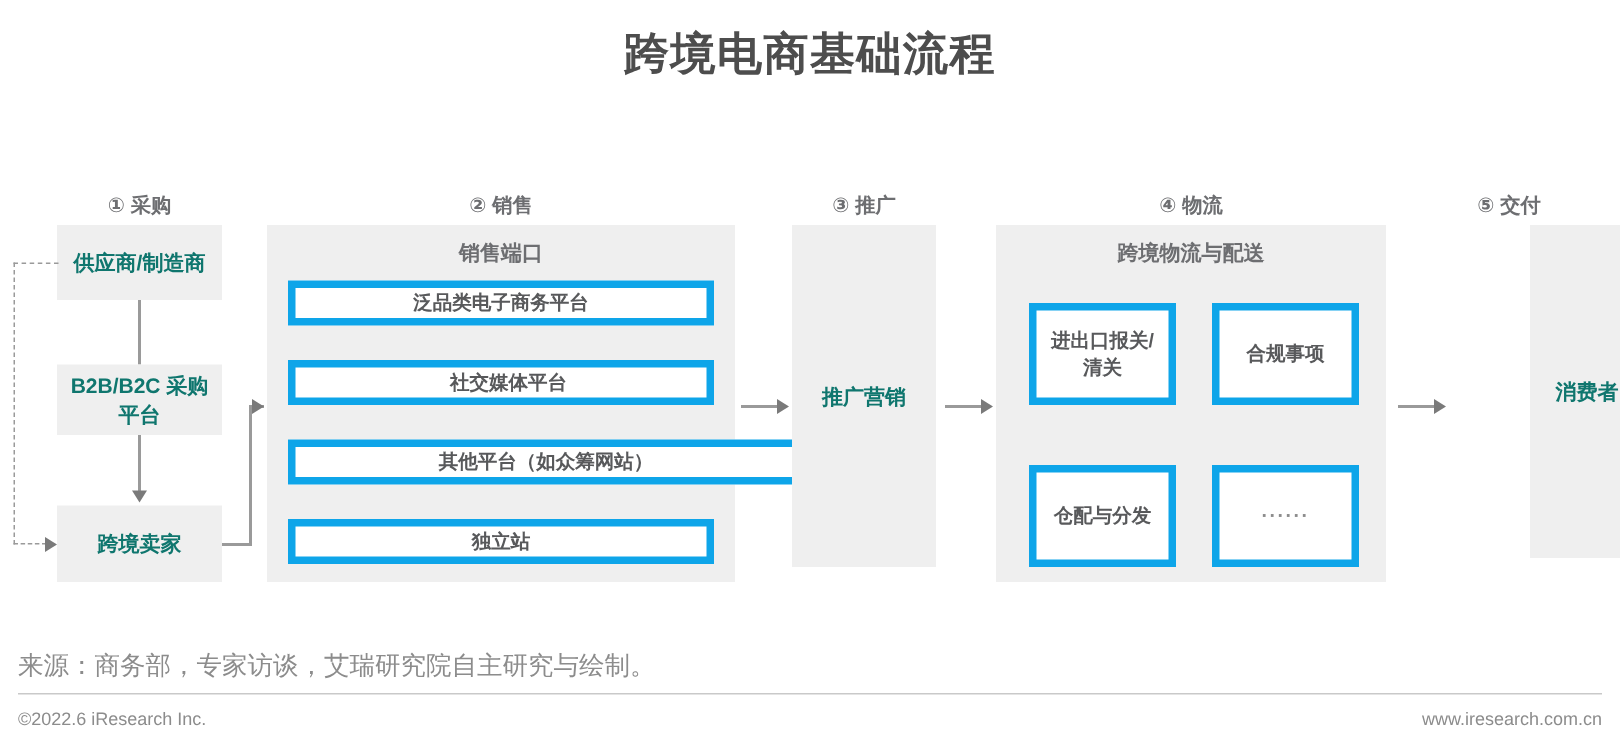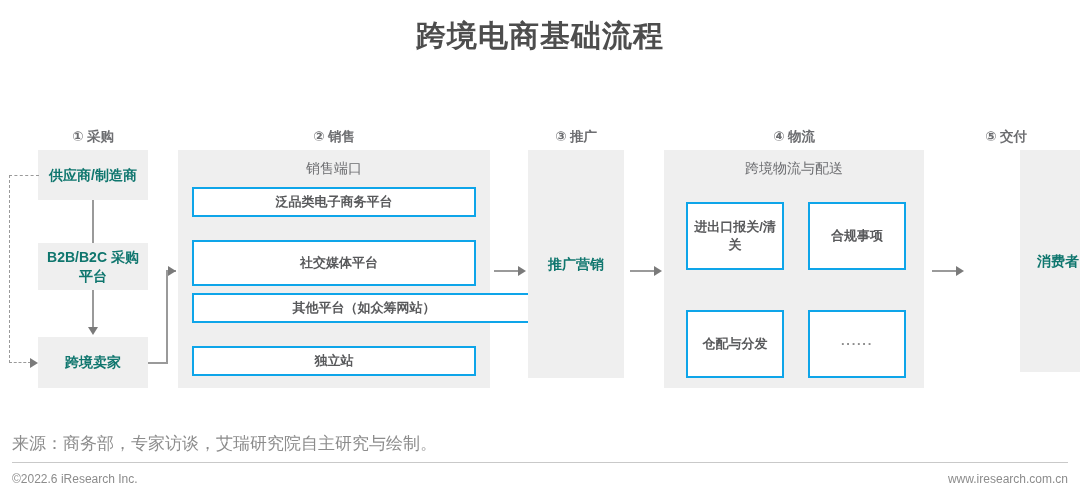"销售端口" .panel-title { font-weight: normal -> bold }
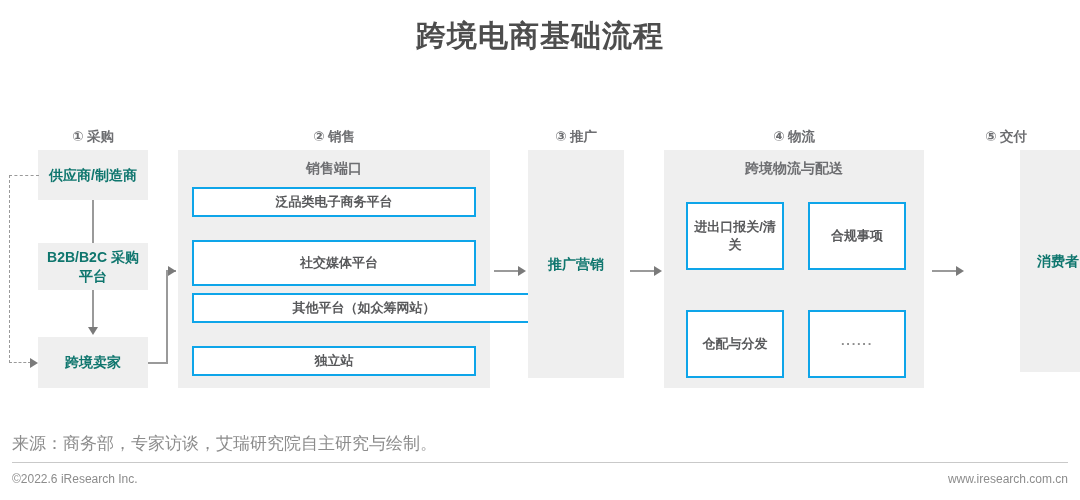"泛品类电子商务平台" .gbx { border: 2px solid #0ea5e9 -> 5px solid #0ea5e9 }
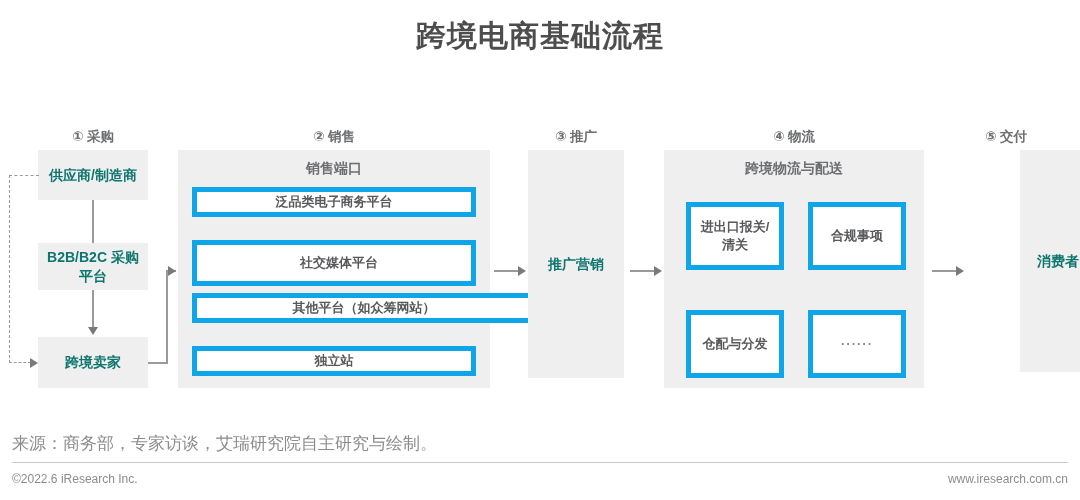"社交媒体平台" div.gbx { height: 46px -> 30px }
